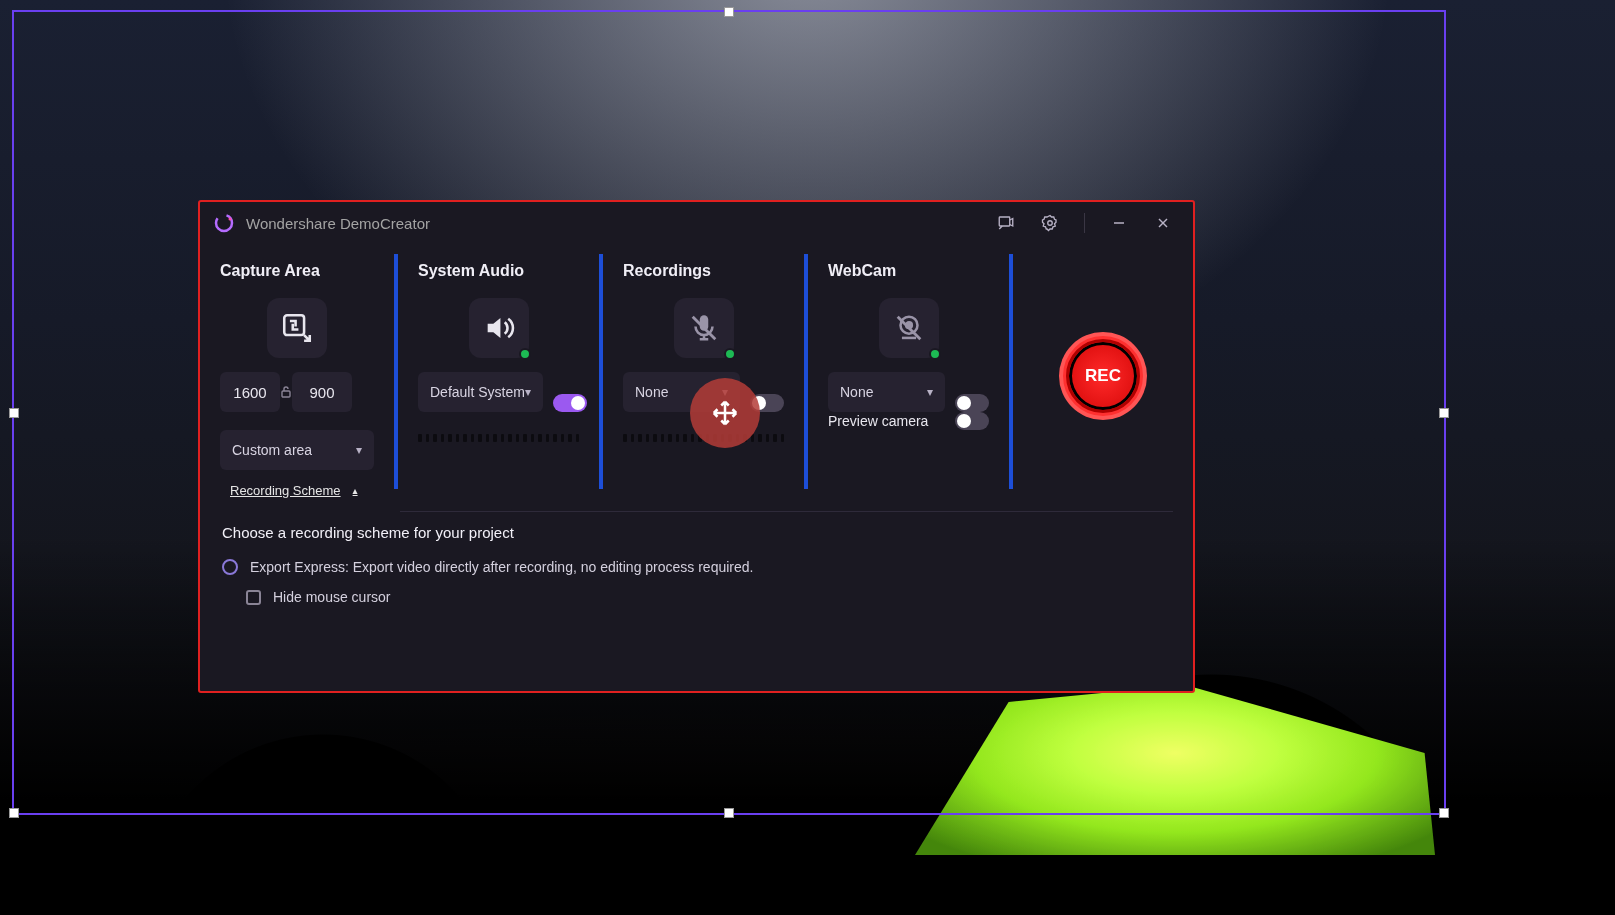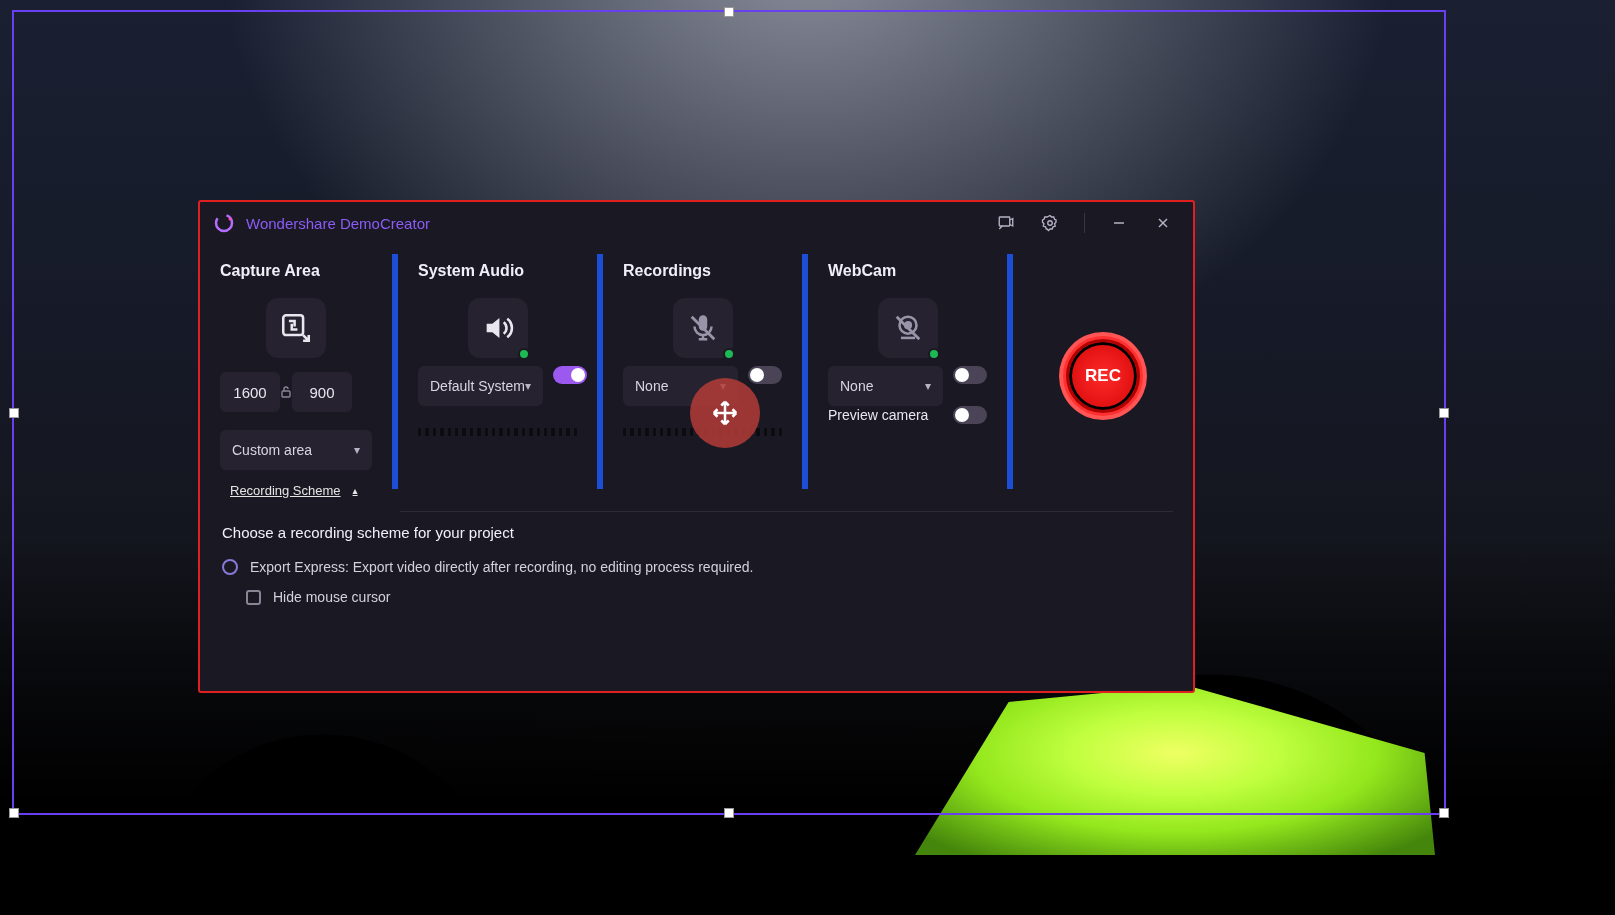"Wondershare DemoCreator" .app-title { color: #8b5cf6 -> #a3a3a3 }
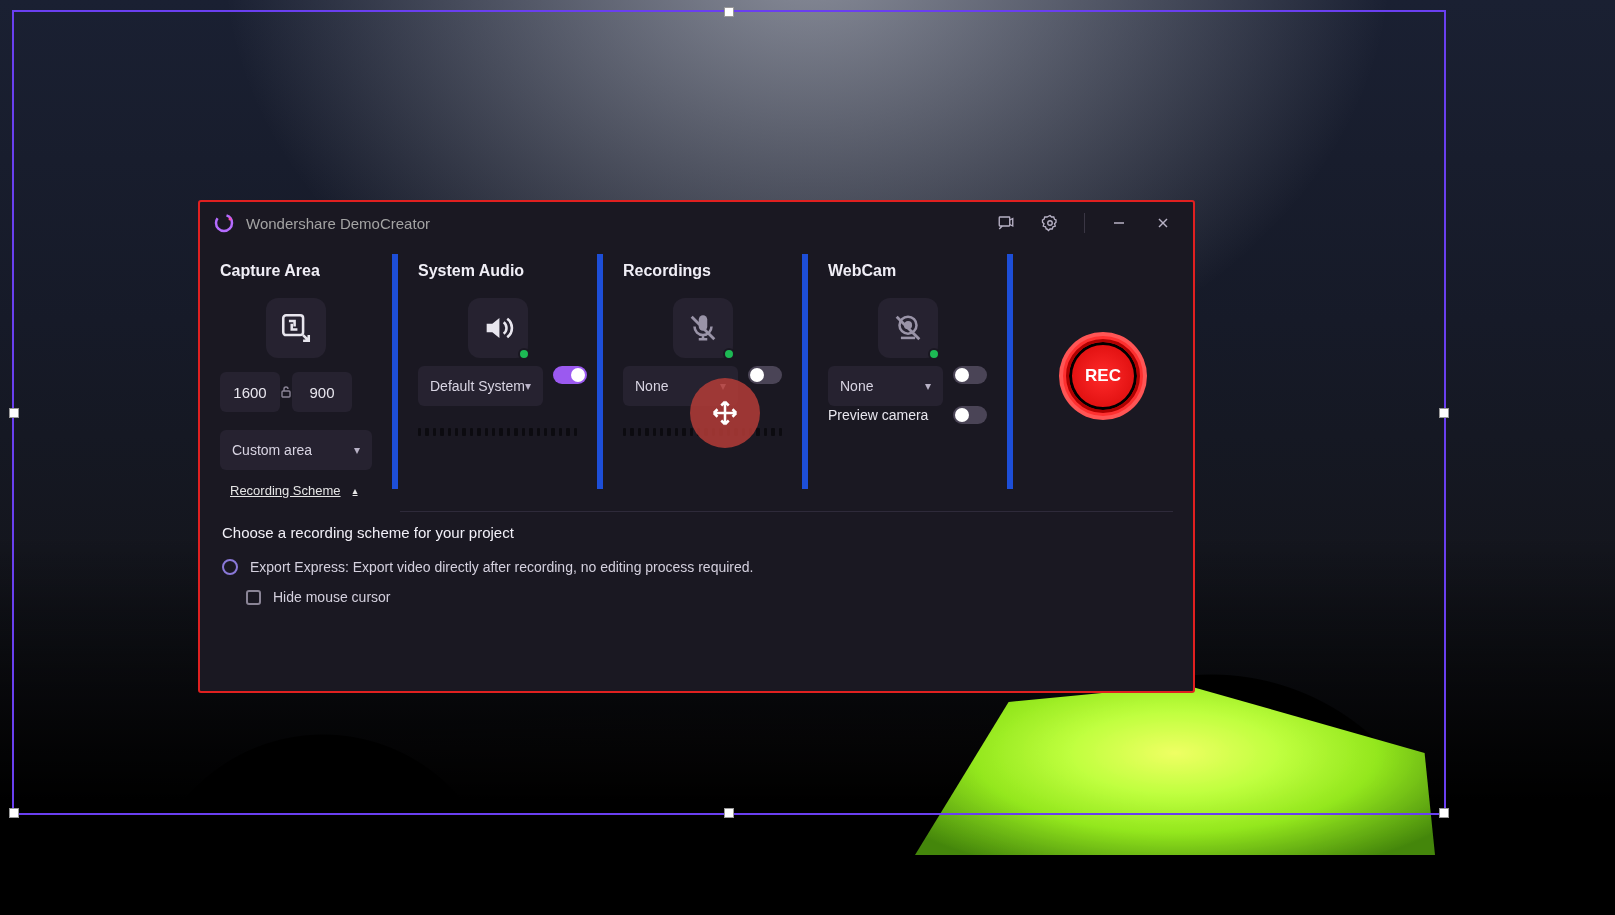"Capture Area" .panel { border-right: 6px solid #1d4ed8 -> 4px solid #1d4ed8 }
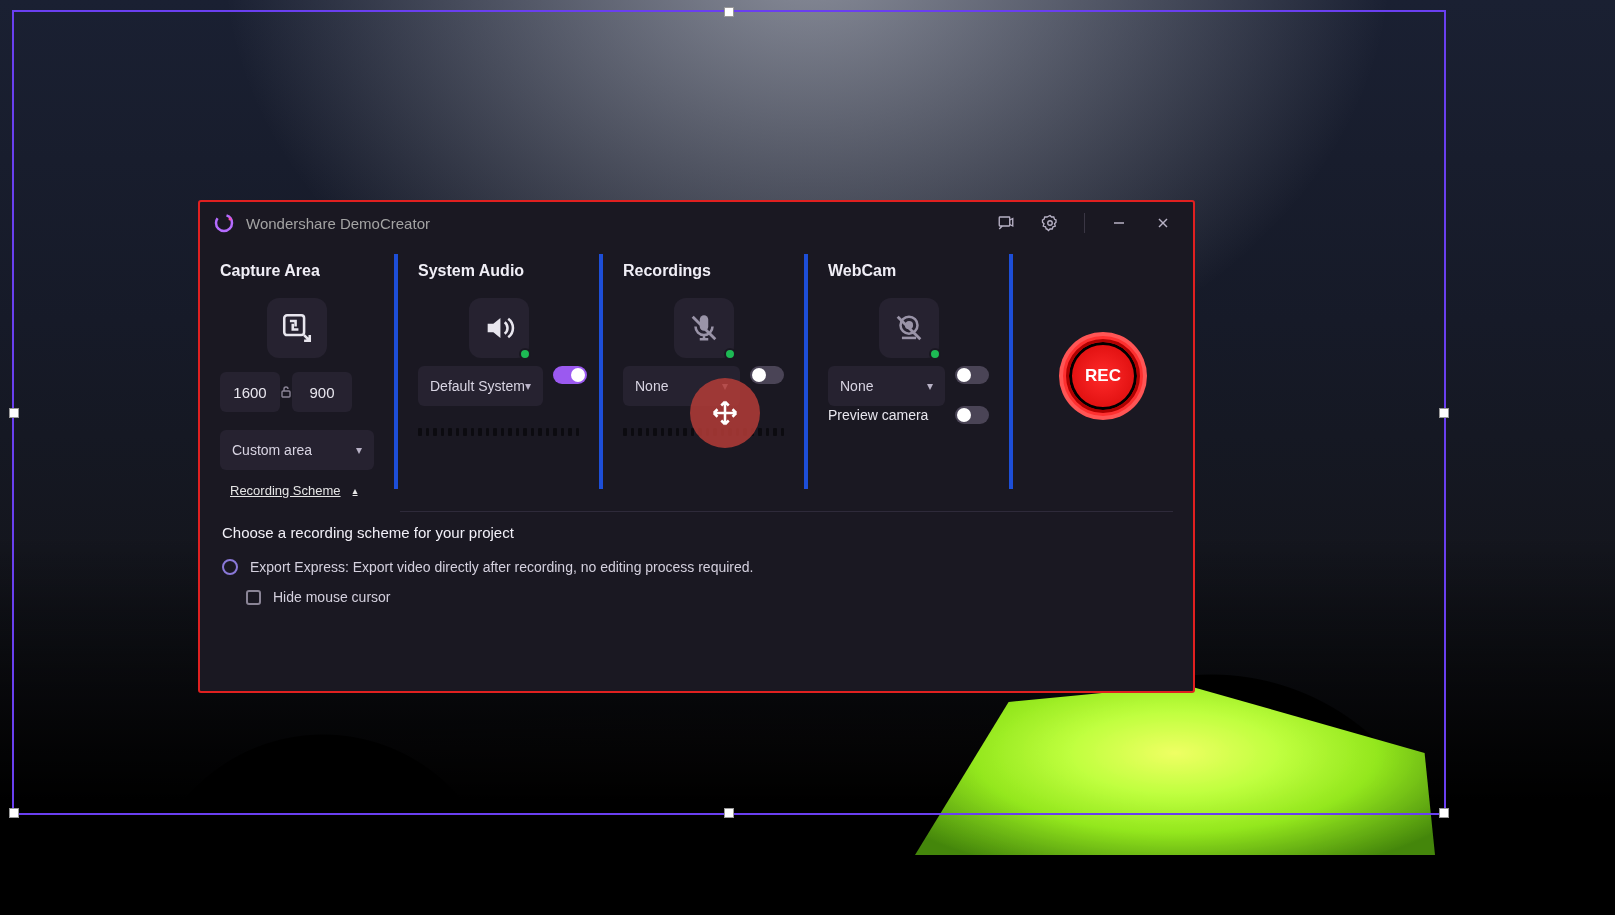"Default System" .row-select-toggle { align-items: flex-start -> flex-end; margin-top: 8px -> 14px }
